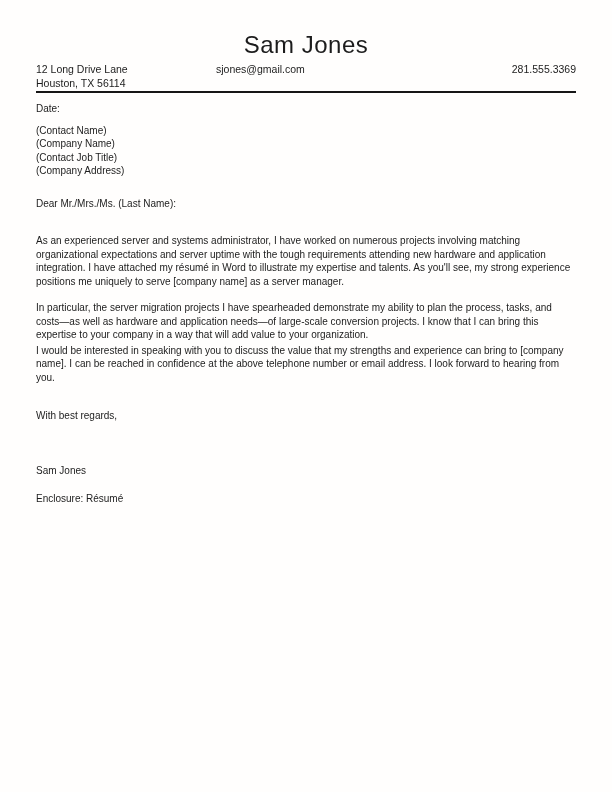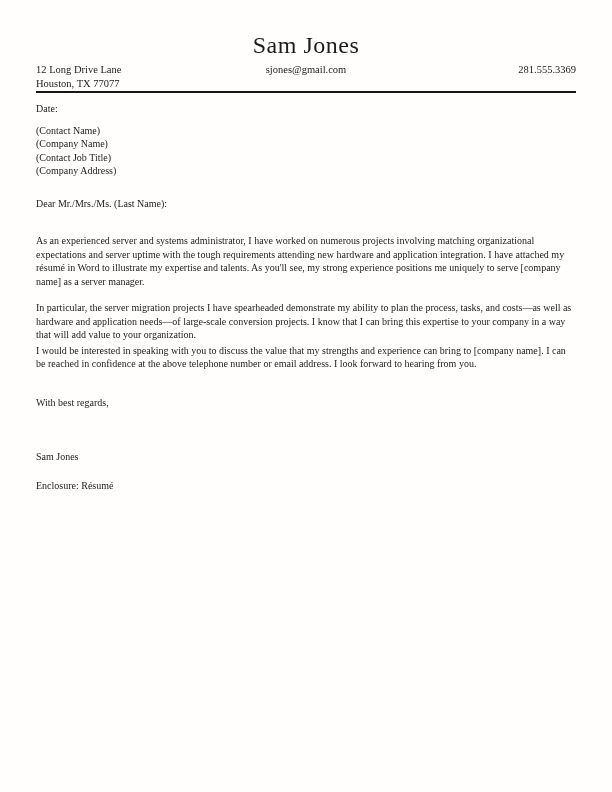"Sam Jones" .page { font-family: Liberation Serif, serif -> Liberation Sans, sans-serif }
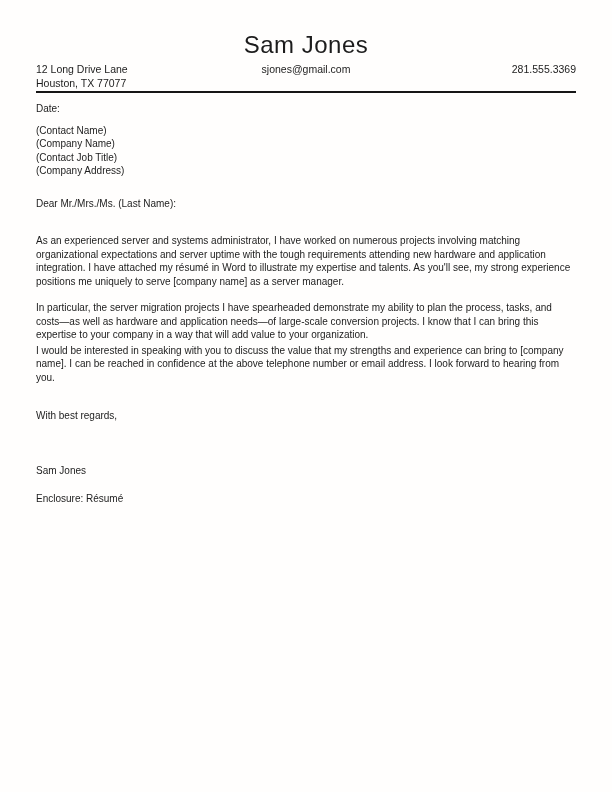"sjones@gmail.com" .contact-center { text-align: center -> left }
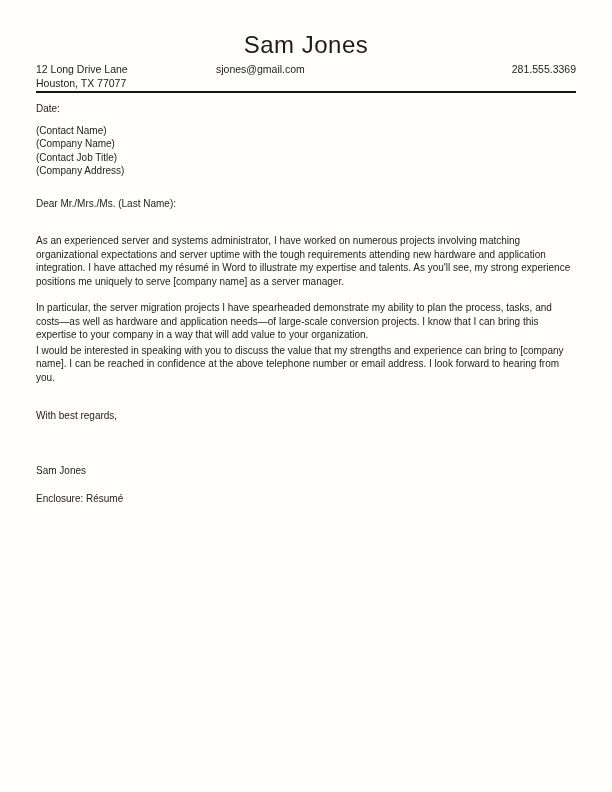"Houston, TX 77077" div { text: 77077 -> 56114 }
